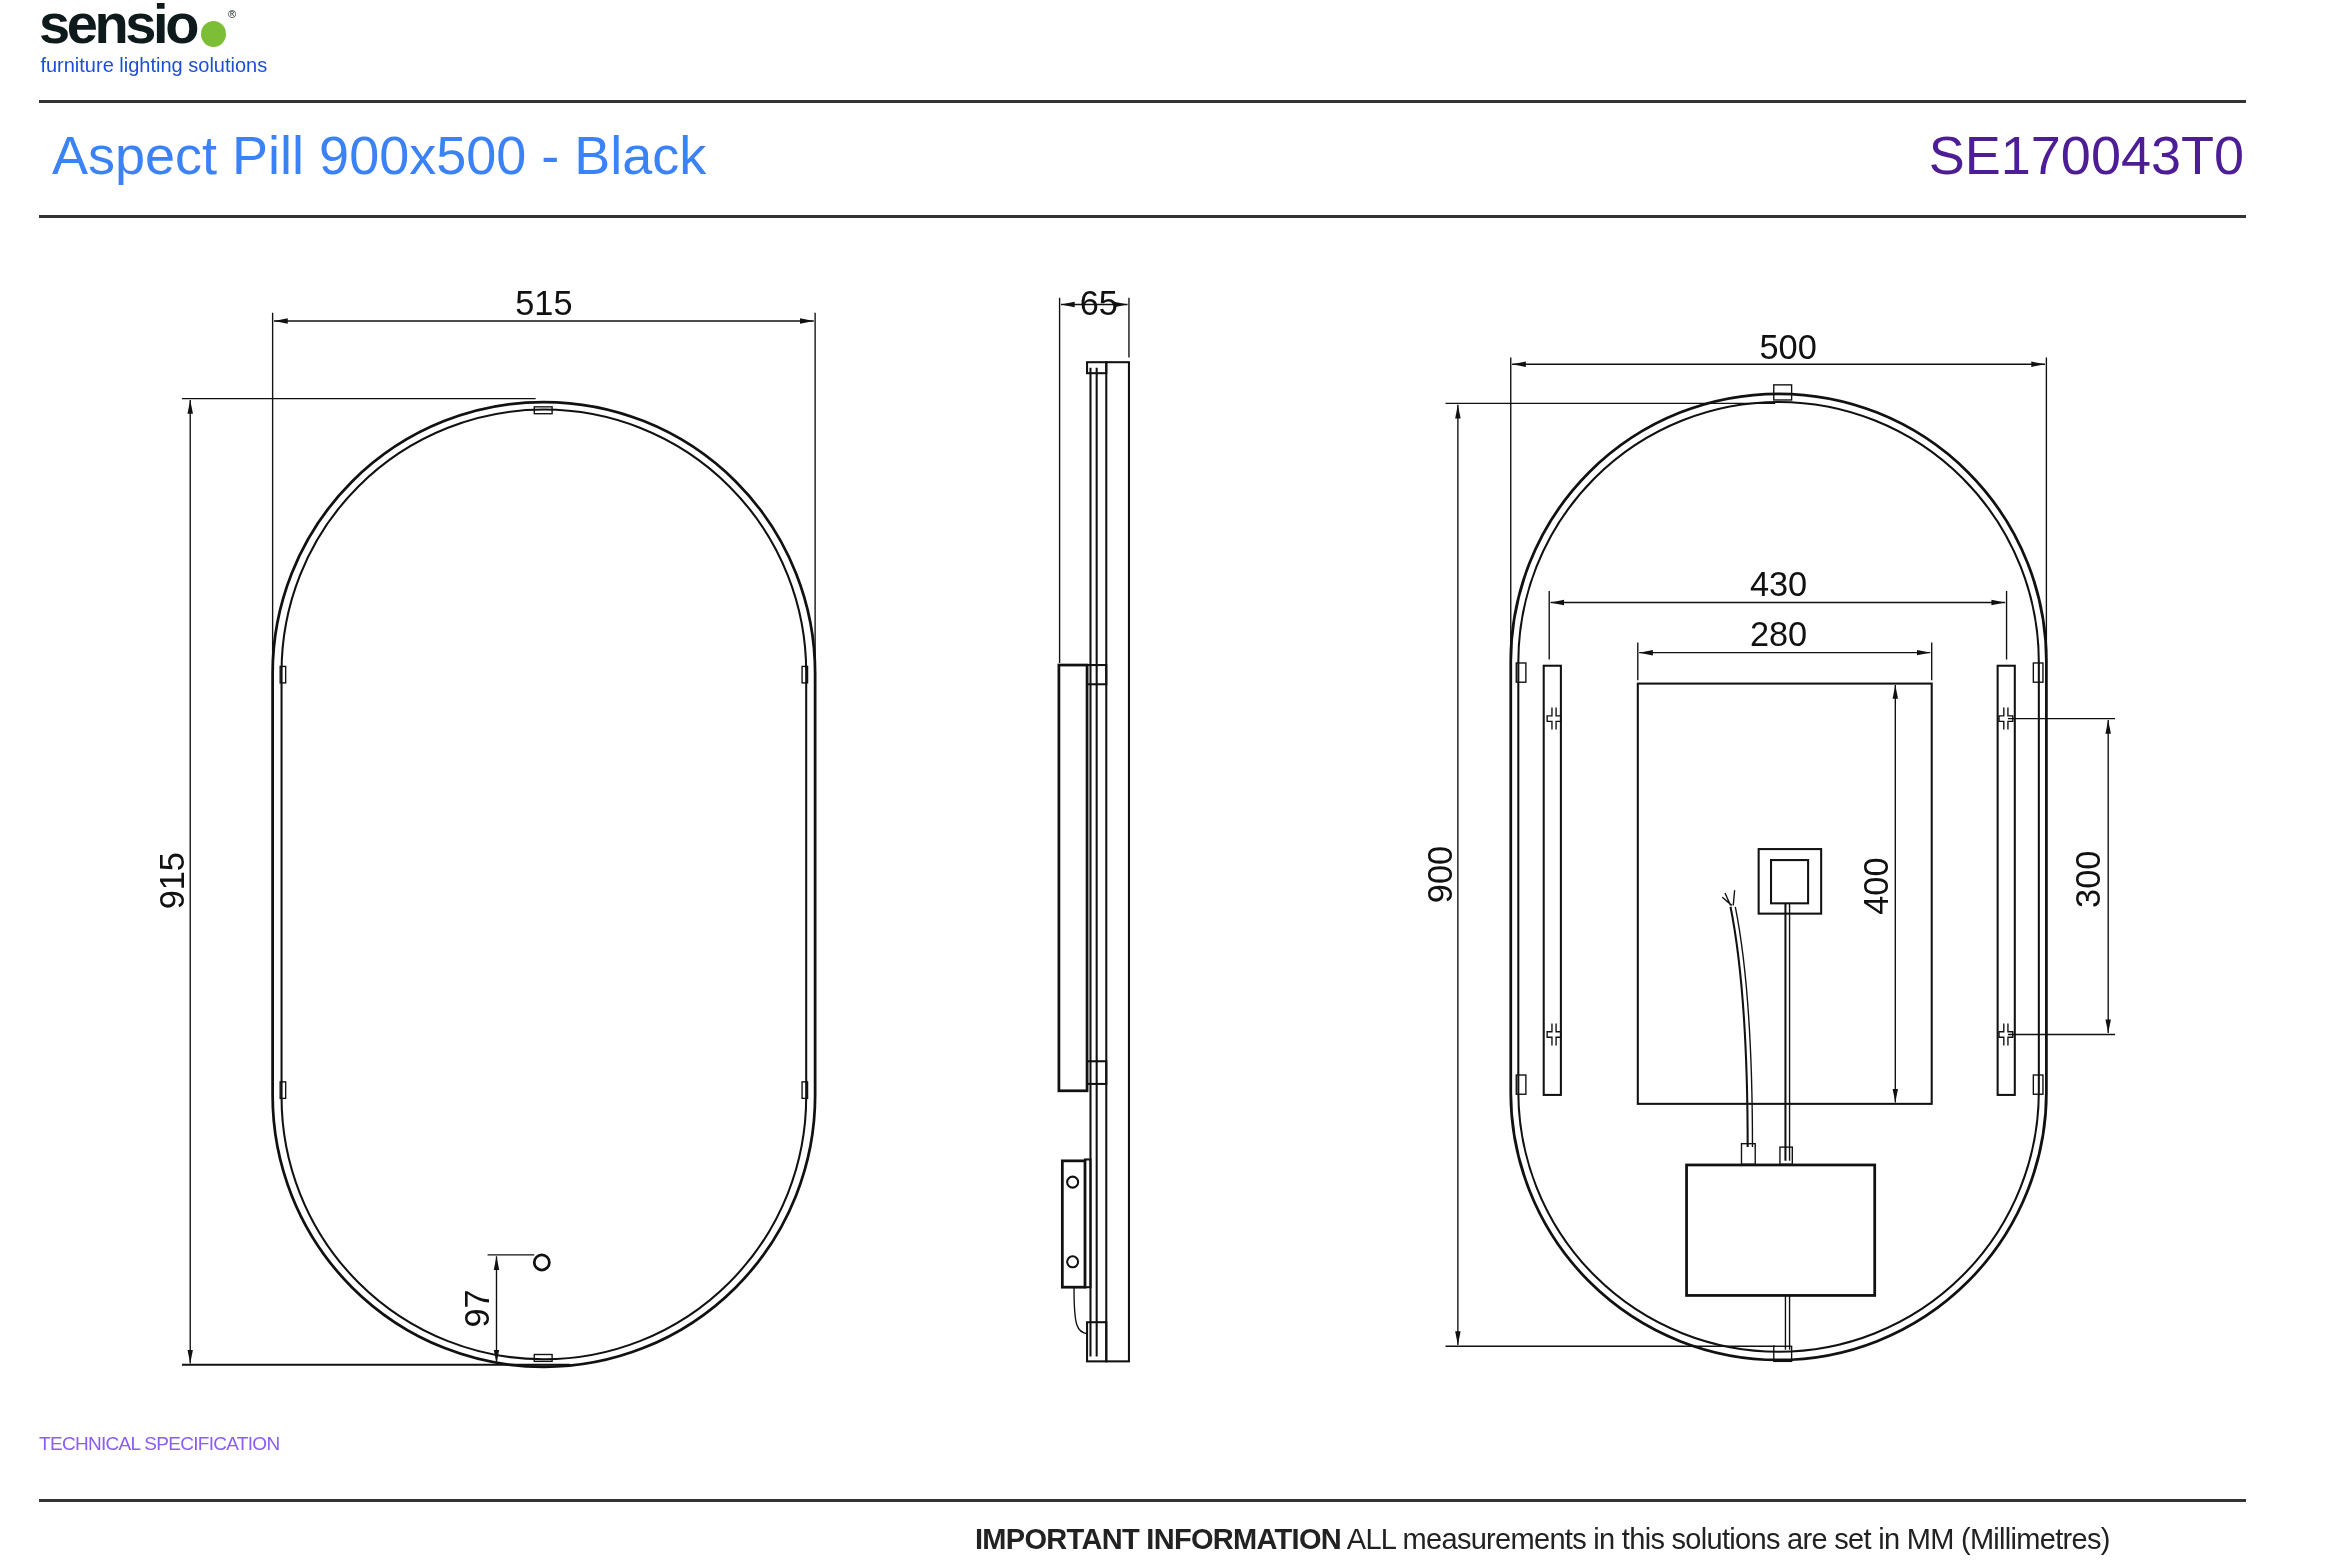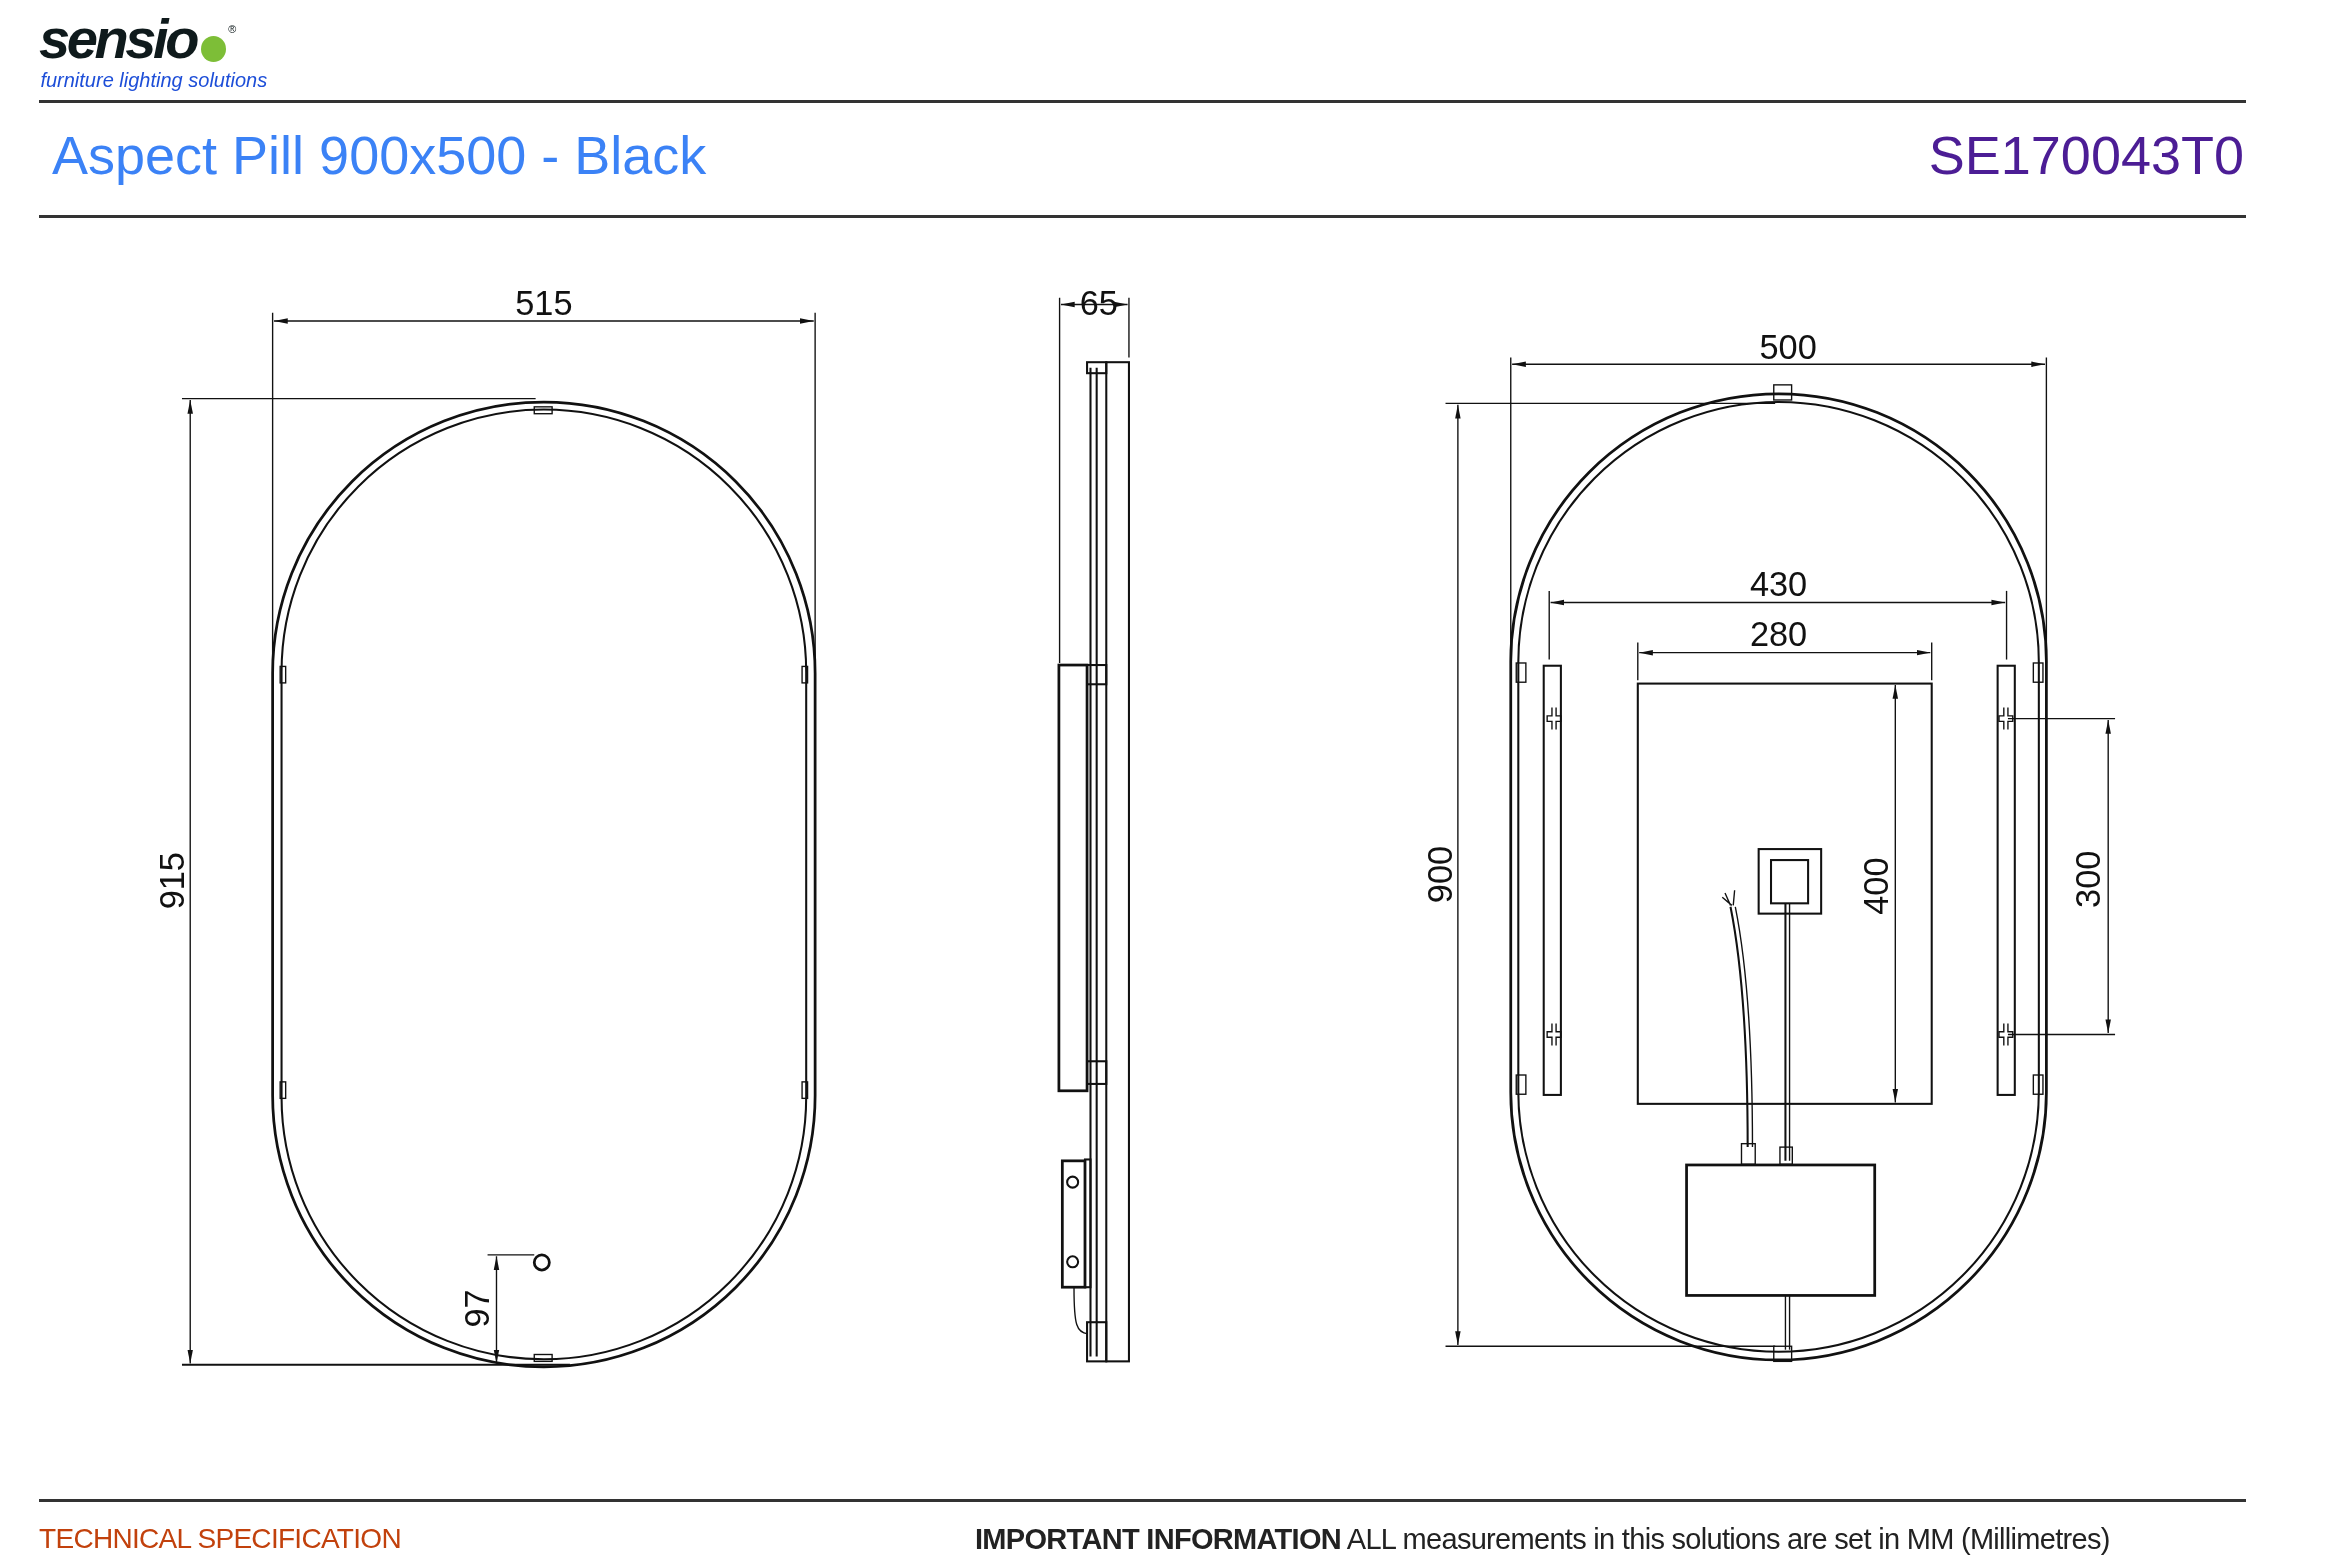"sensio" .logo { font-style: italic -> none; top: 15px -> 0px }
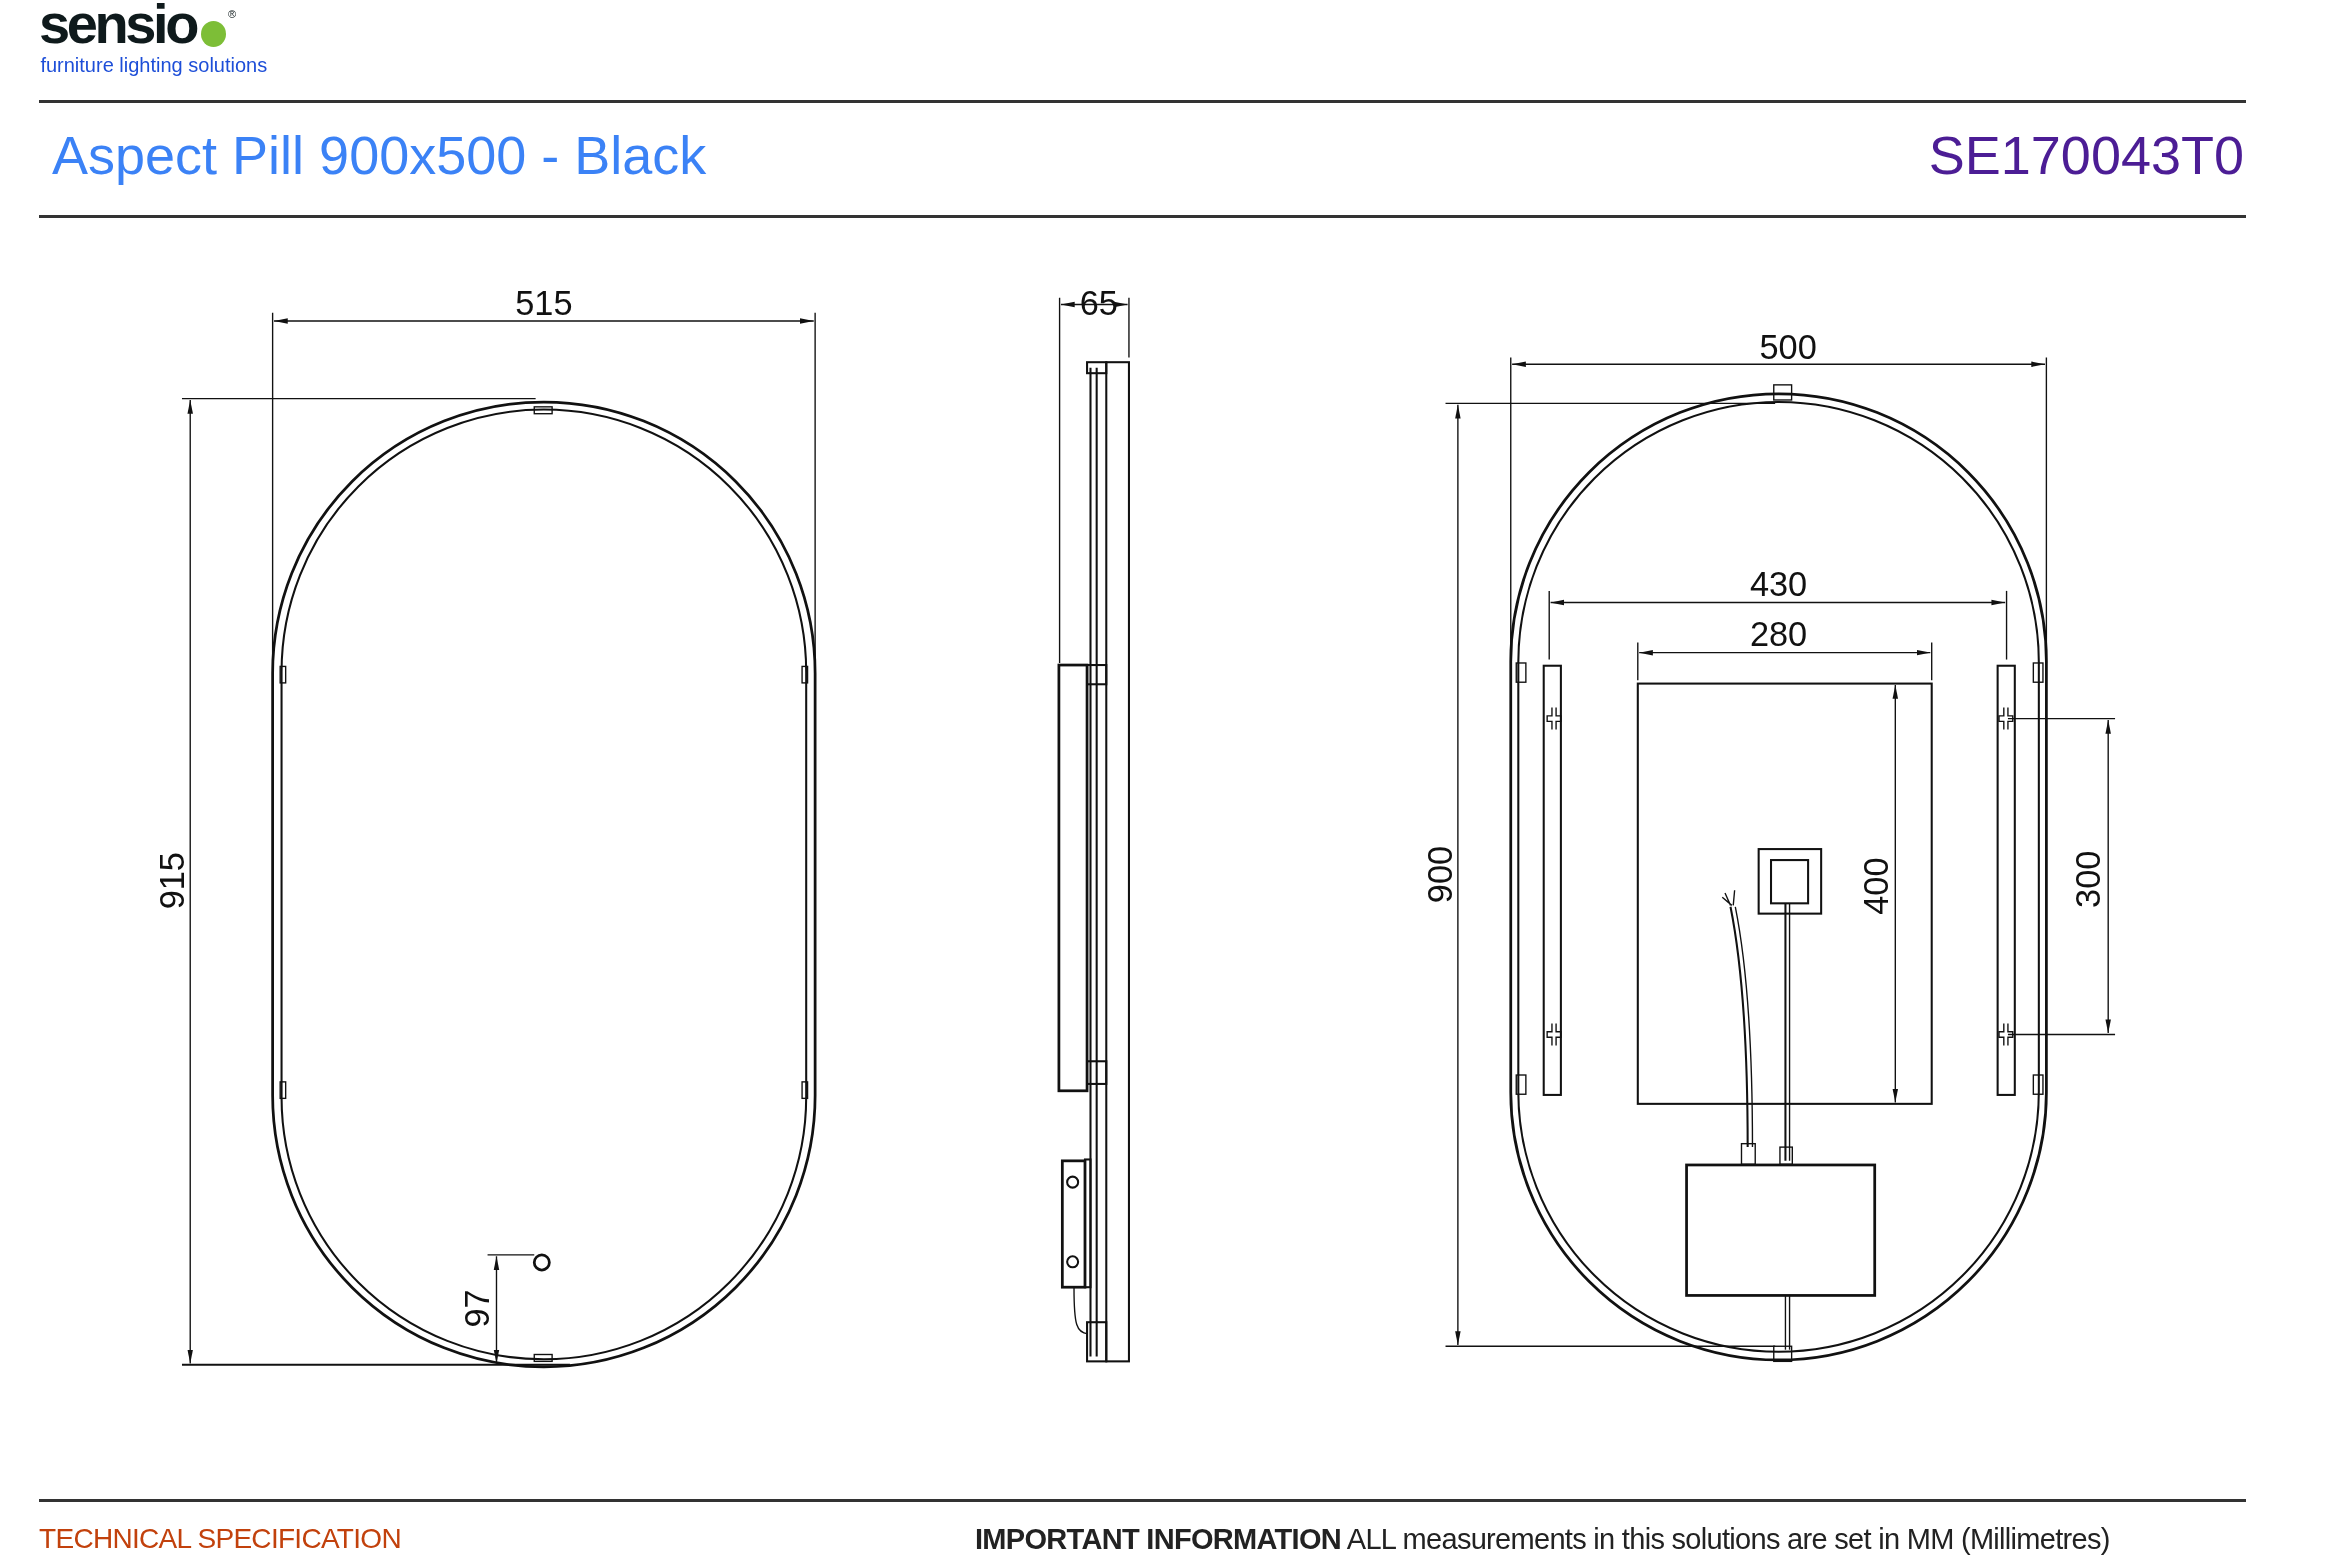"TECHNICAL SPECIFICATION" .footer-left { color: #c2410c -> #8b5cf6; font-size: 28px -> 19px; top: 1523px -> 1433px }
